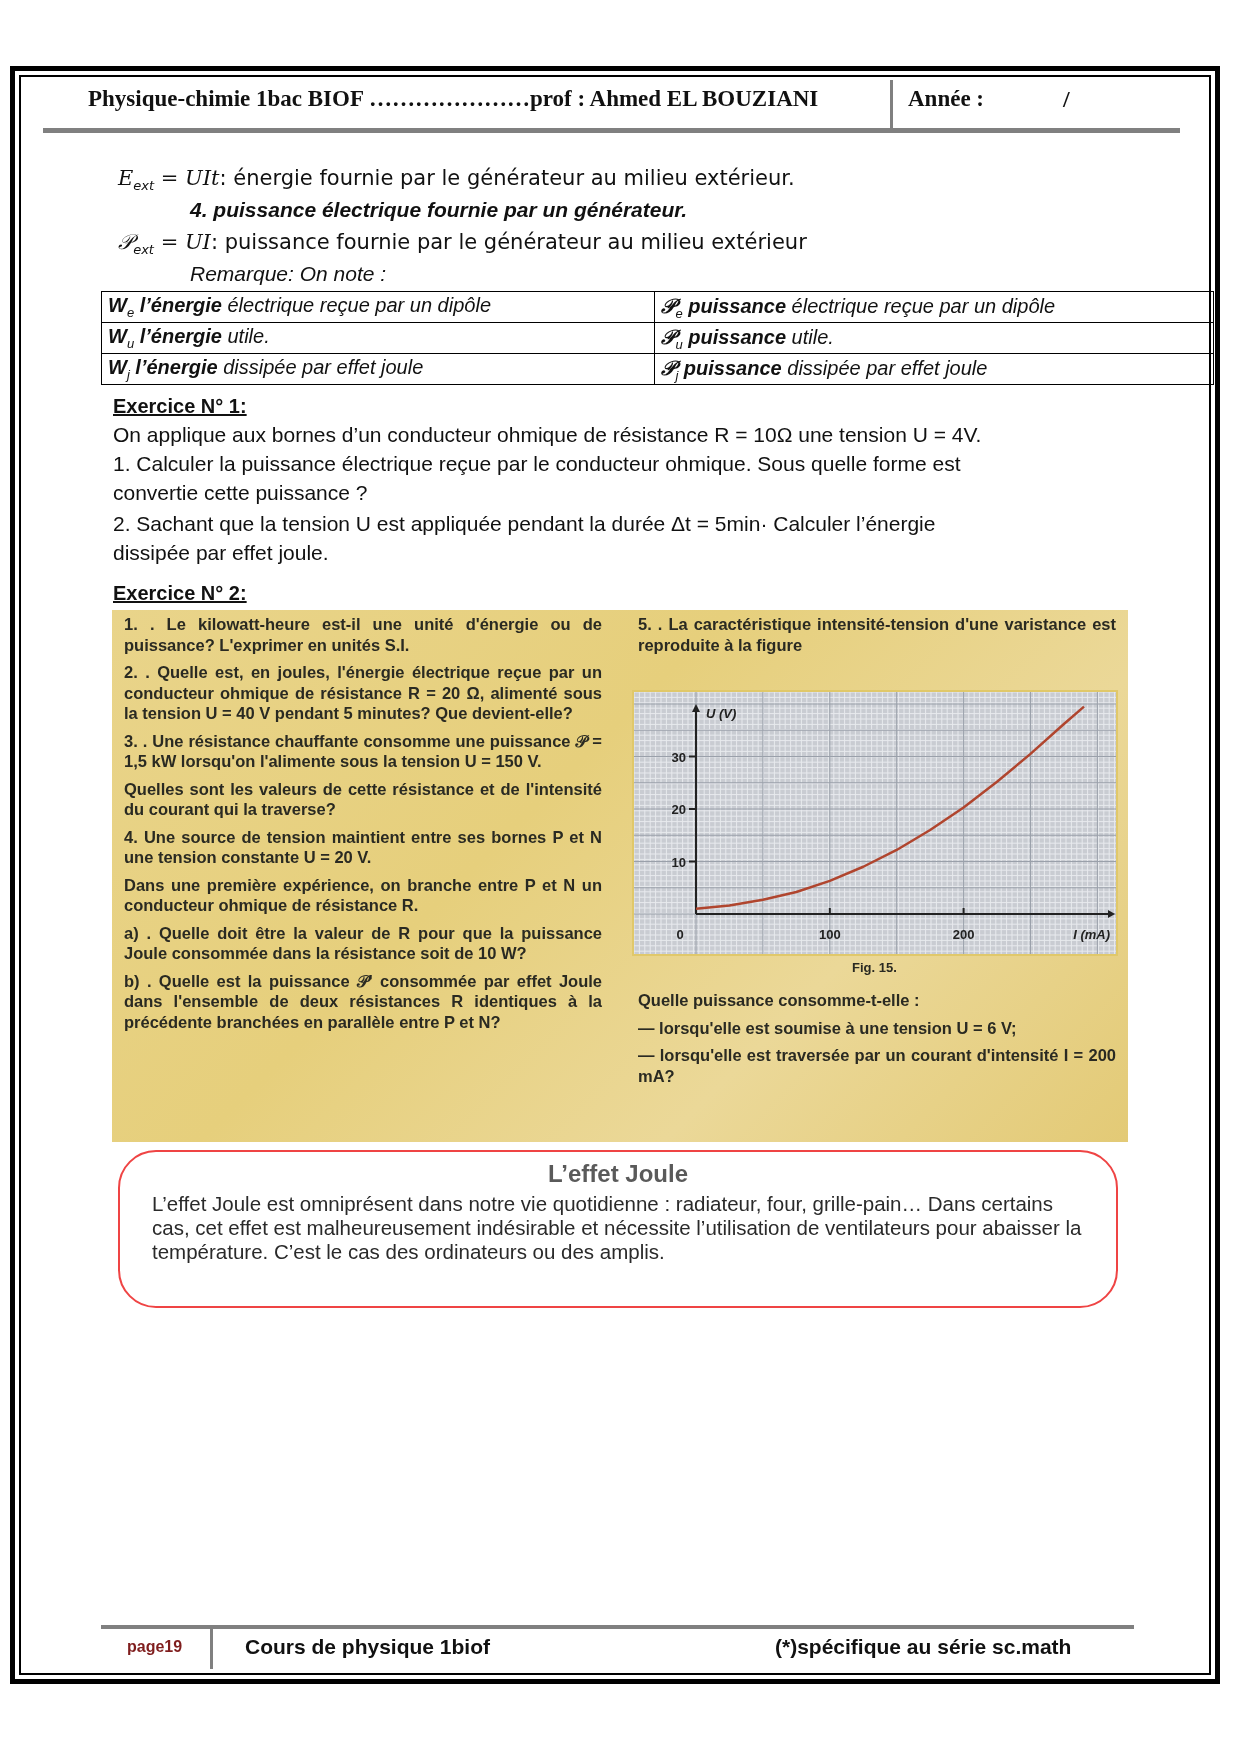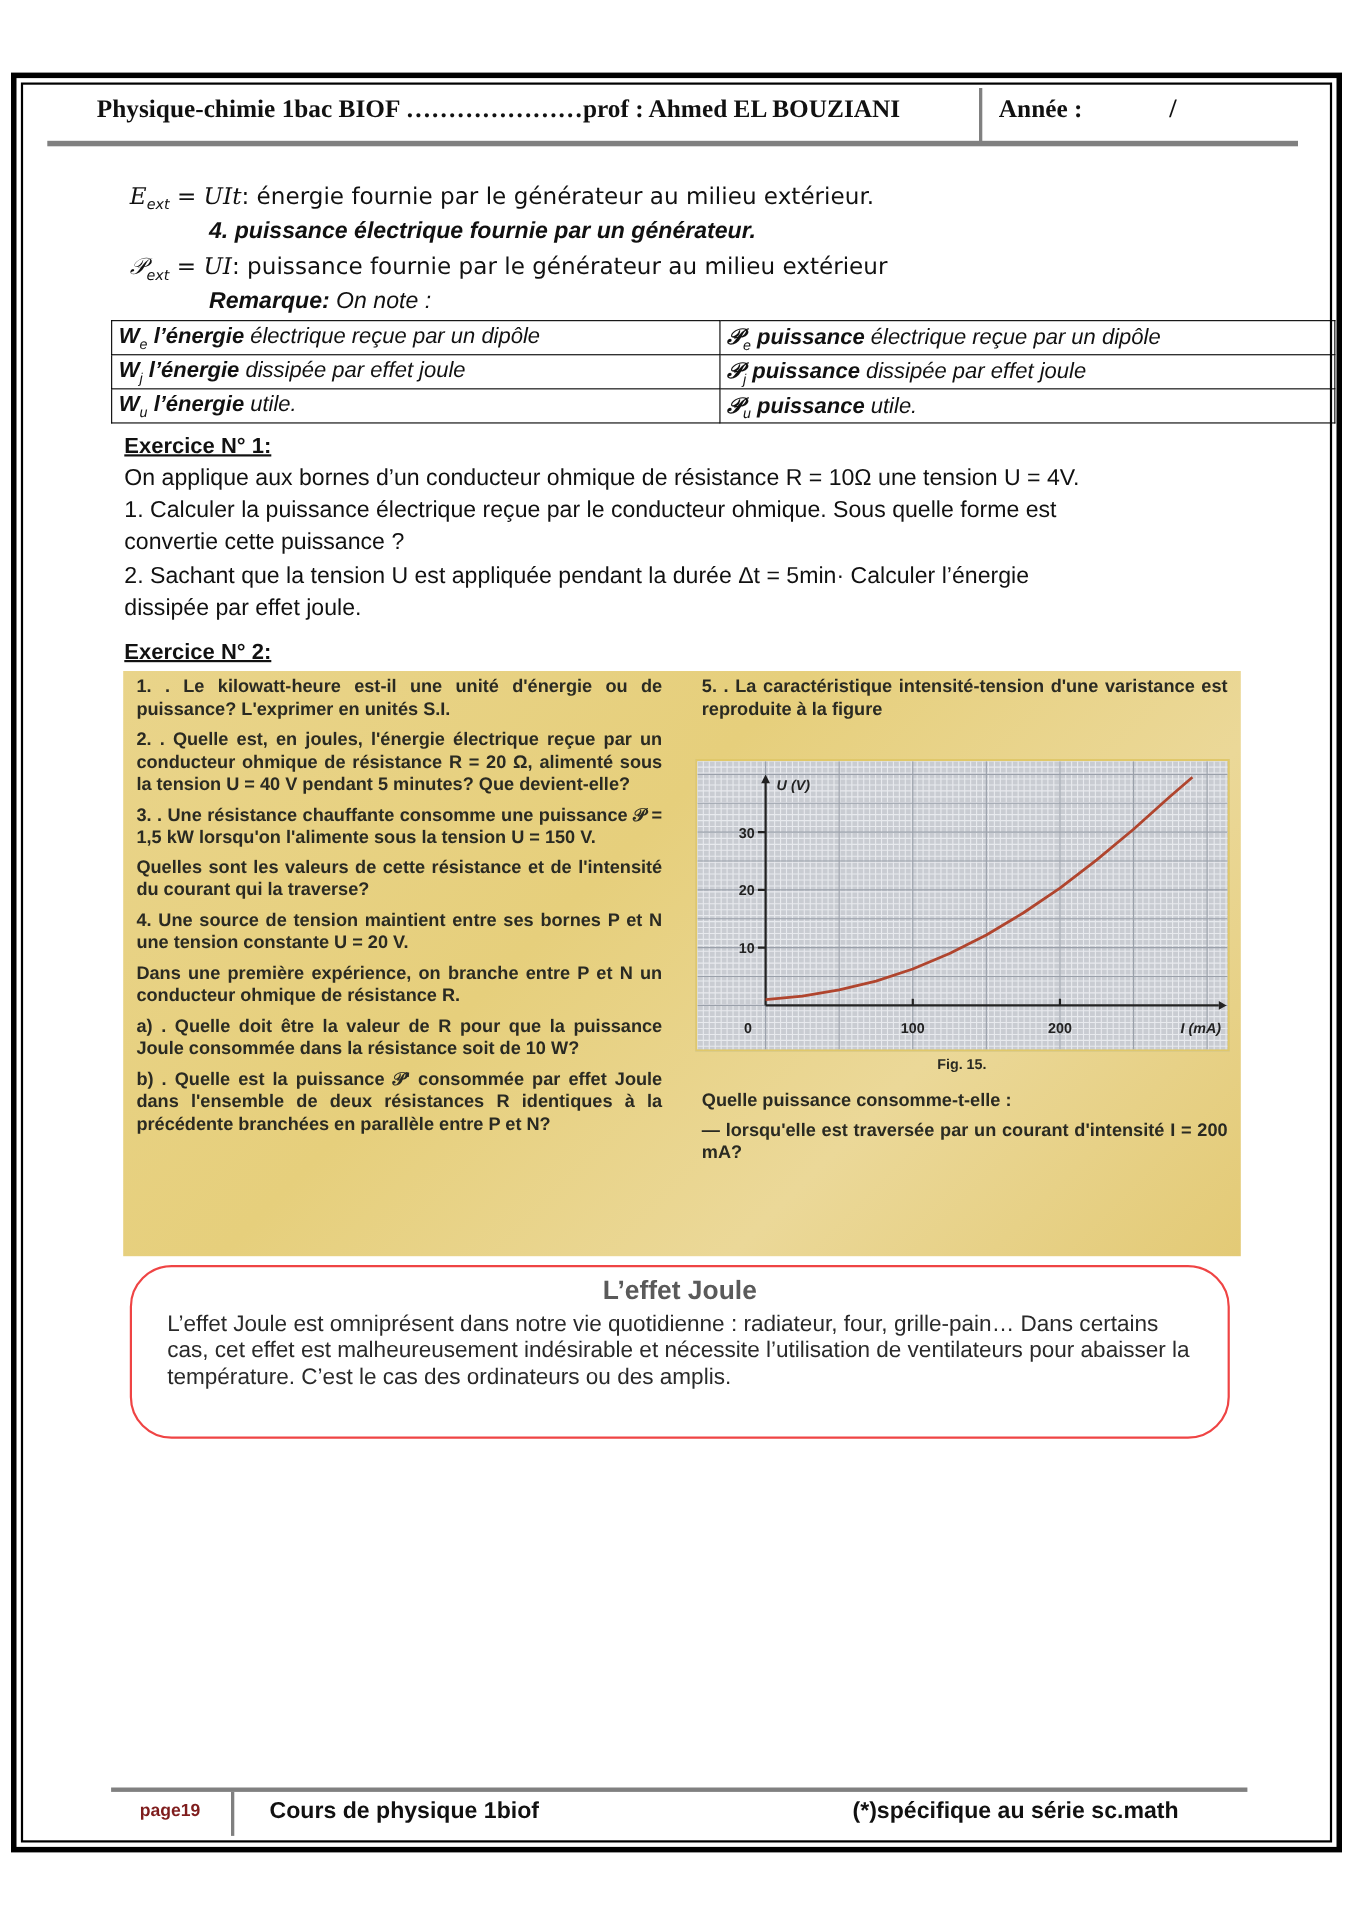"Remarque:" .remarque b { font-weight: bold -> normal }
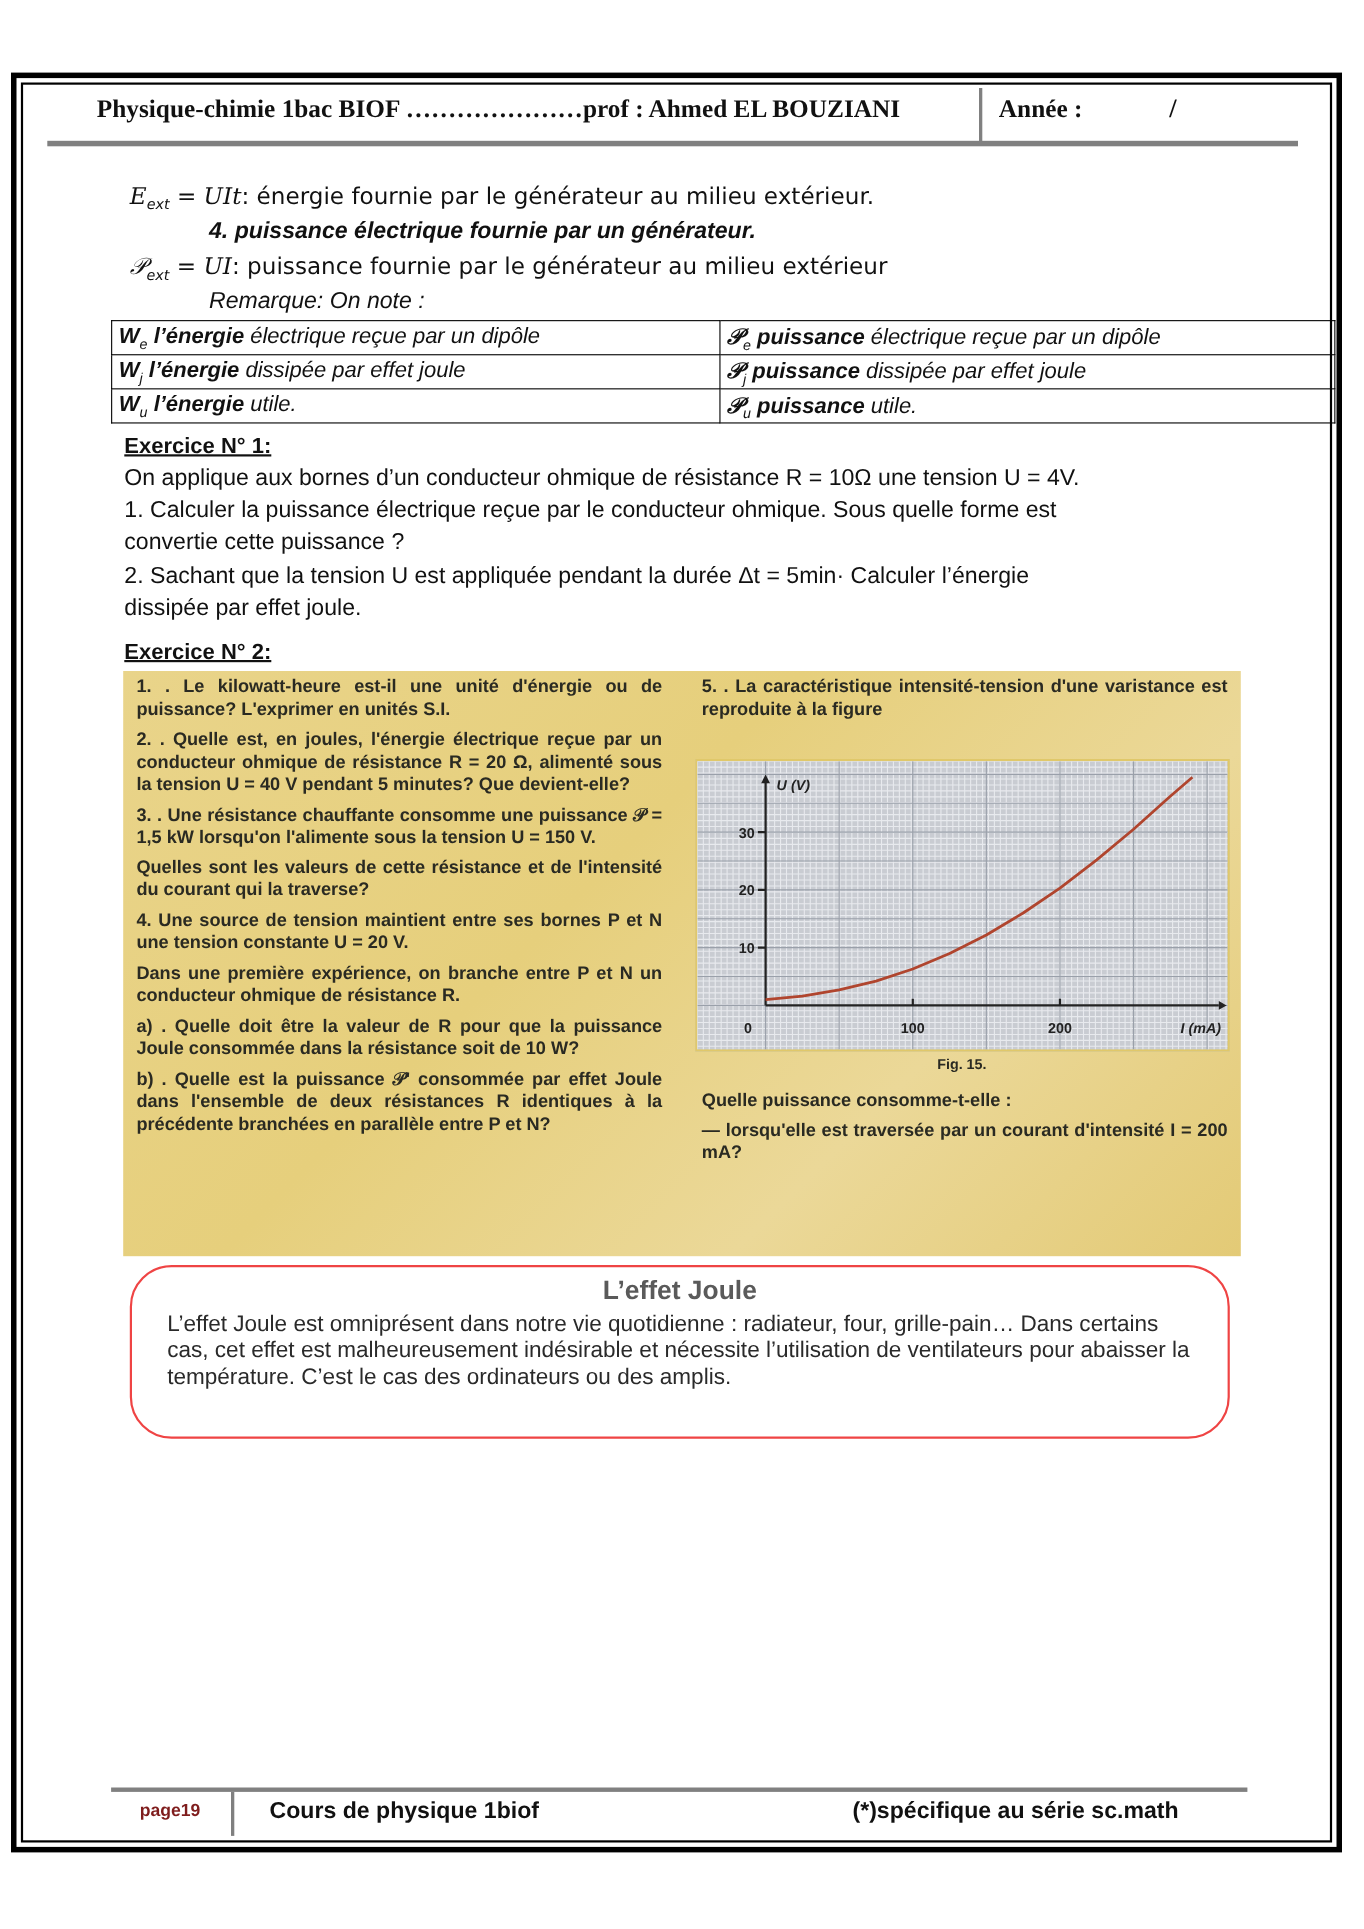"Wj l’énergie dissipée par effet" tr { order: before "Wu l’énergie utile." -> after "Wu l’énergie utile." }
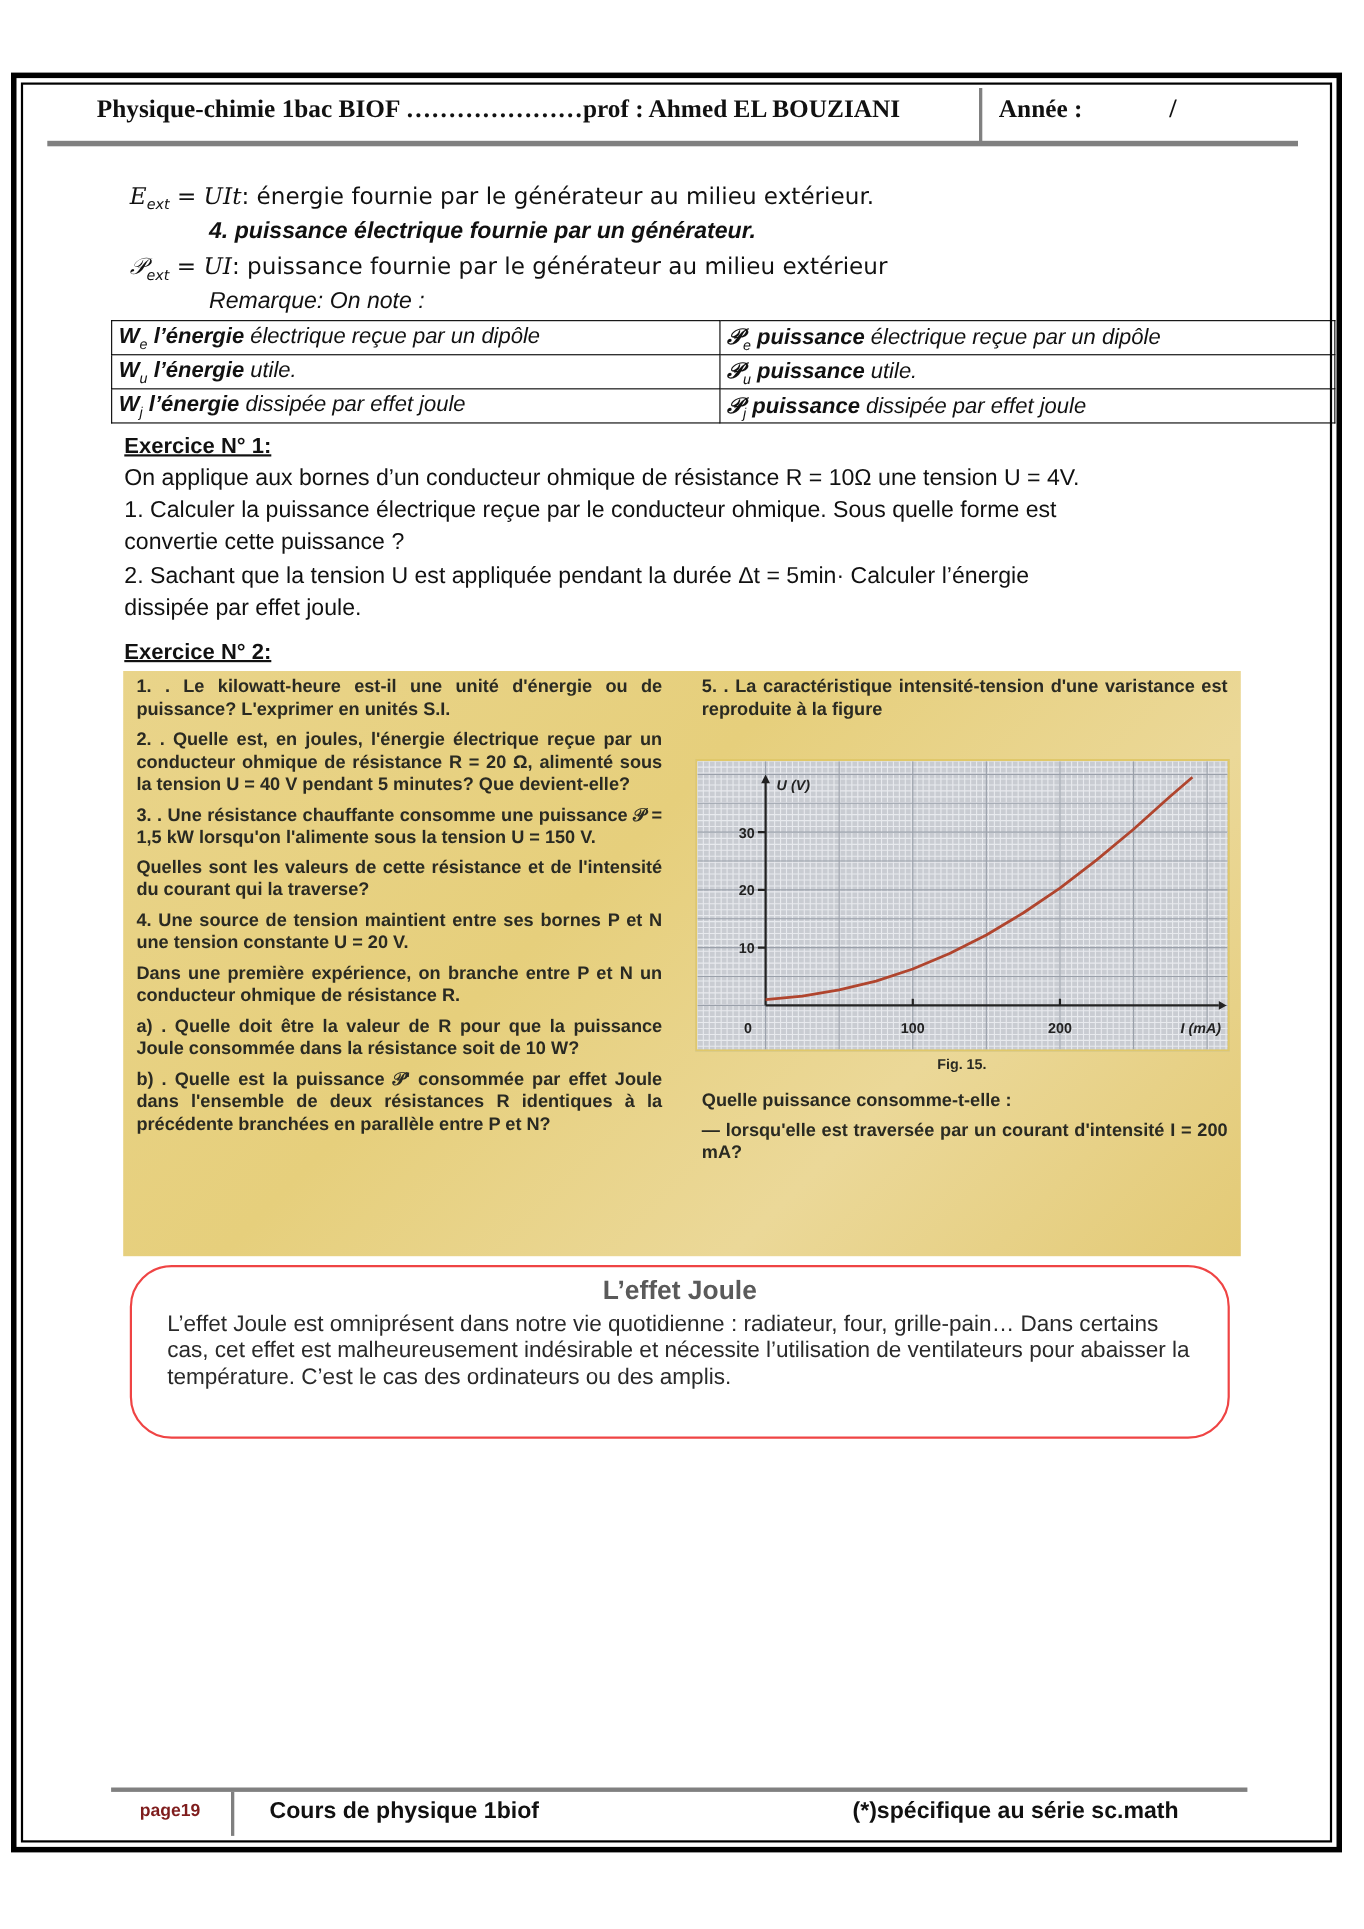"— lorsqu'elle est soumise à" p { html: none -> <p>— lorsqu'elle est soumise à une tension U = 6 V;</p> }
